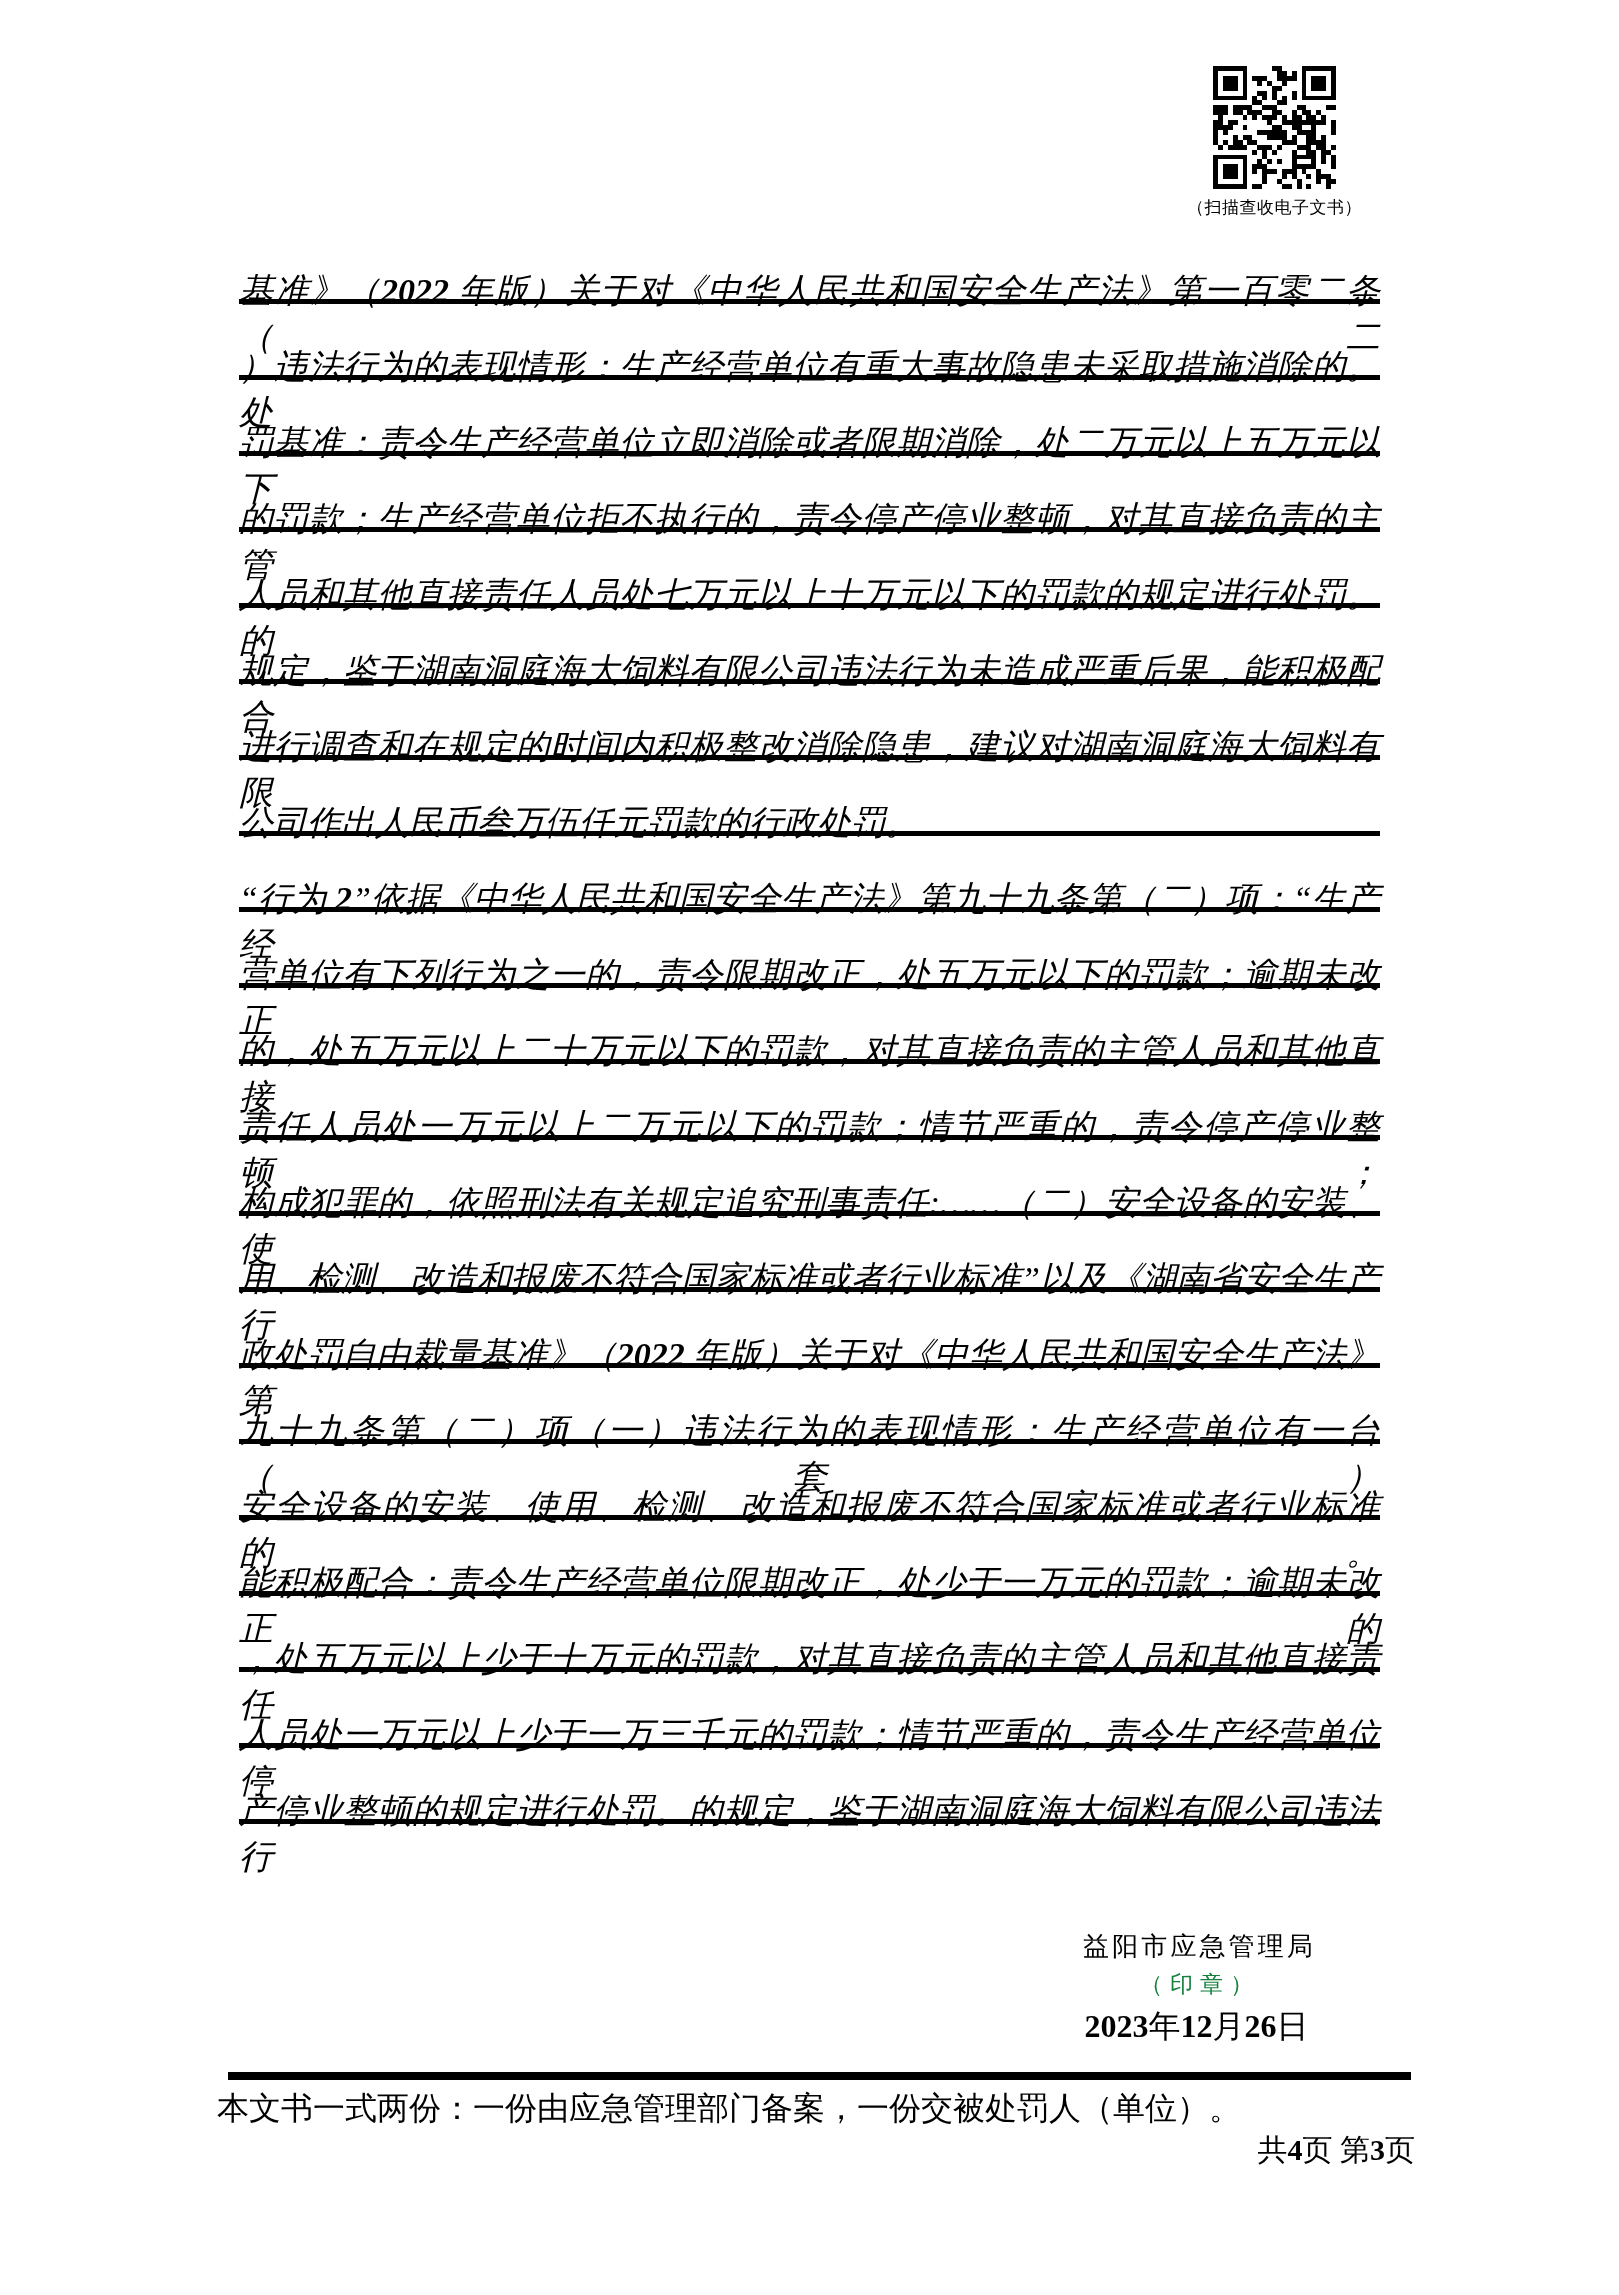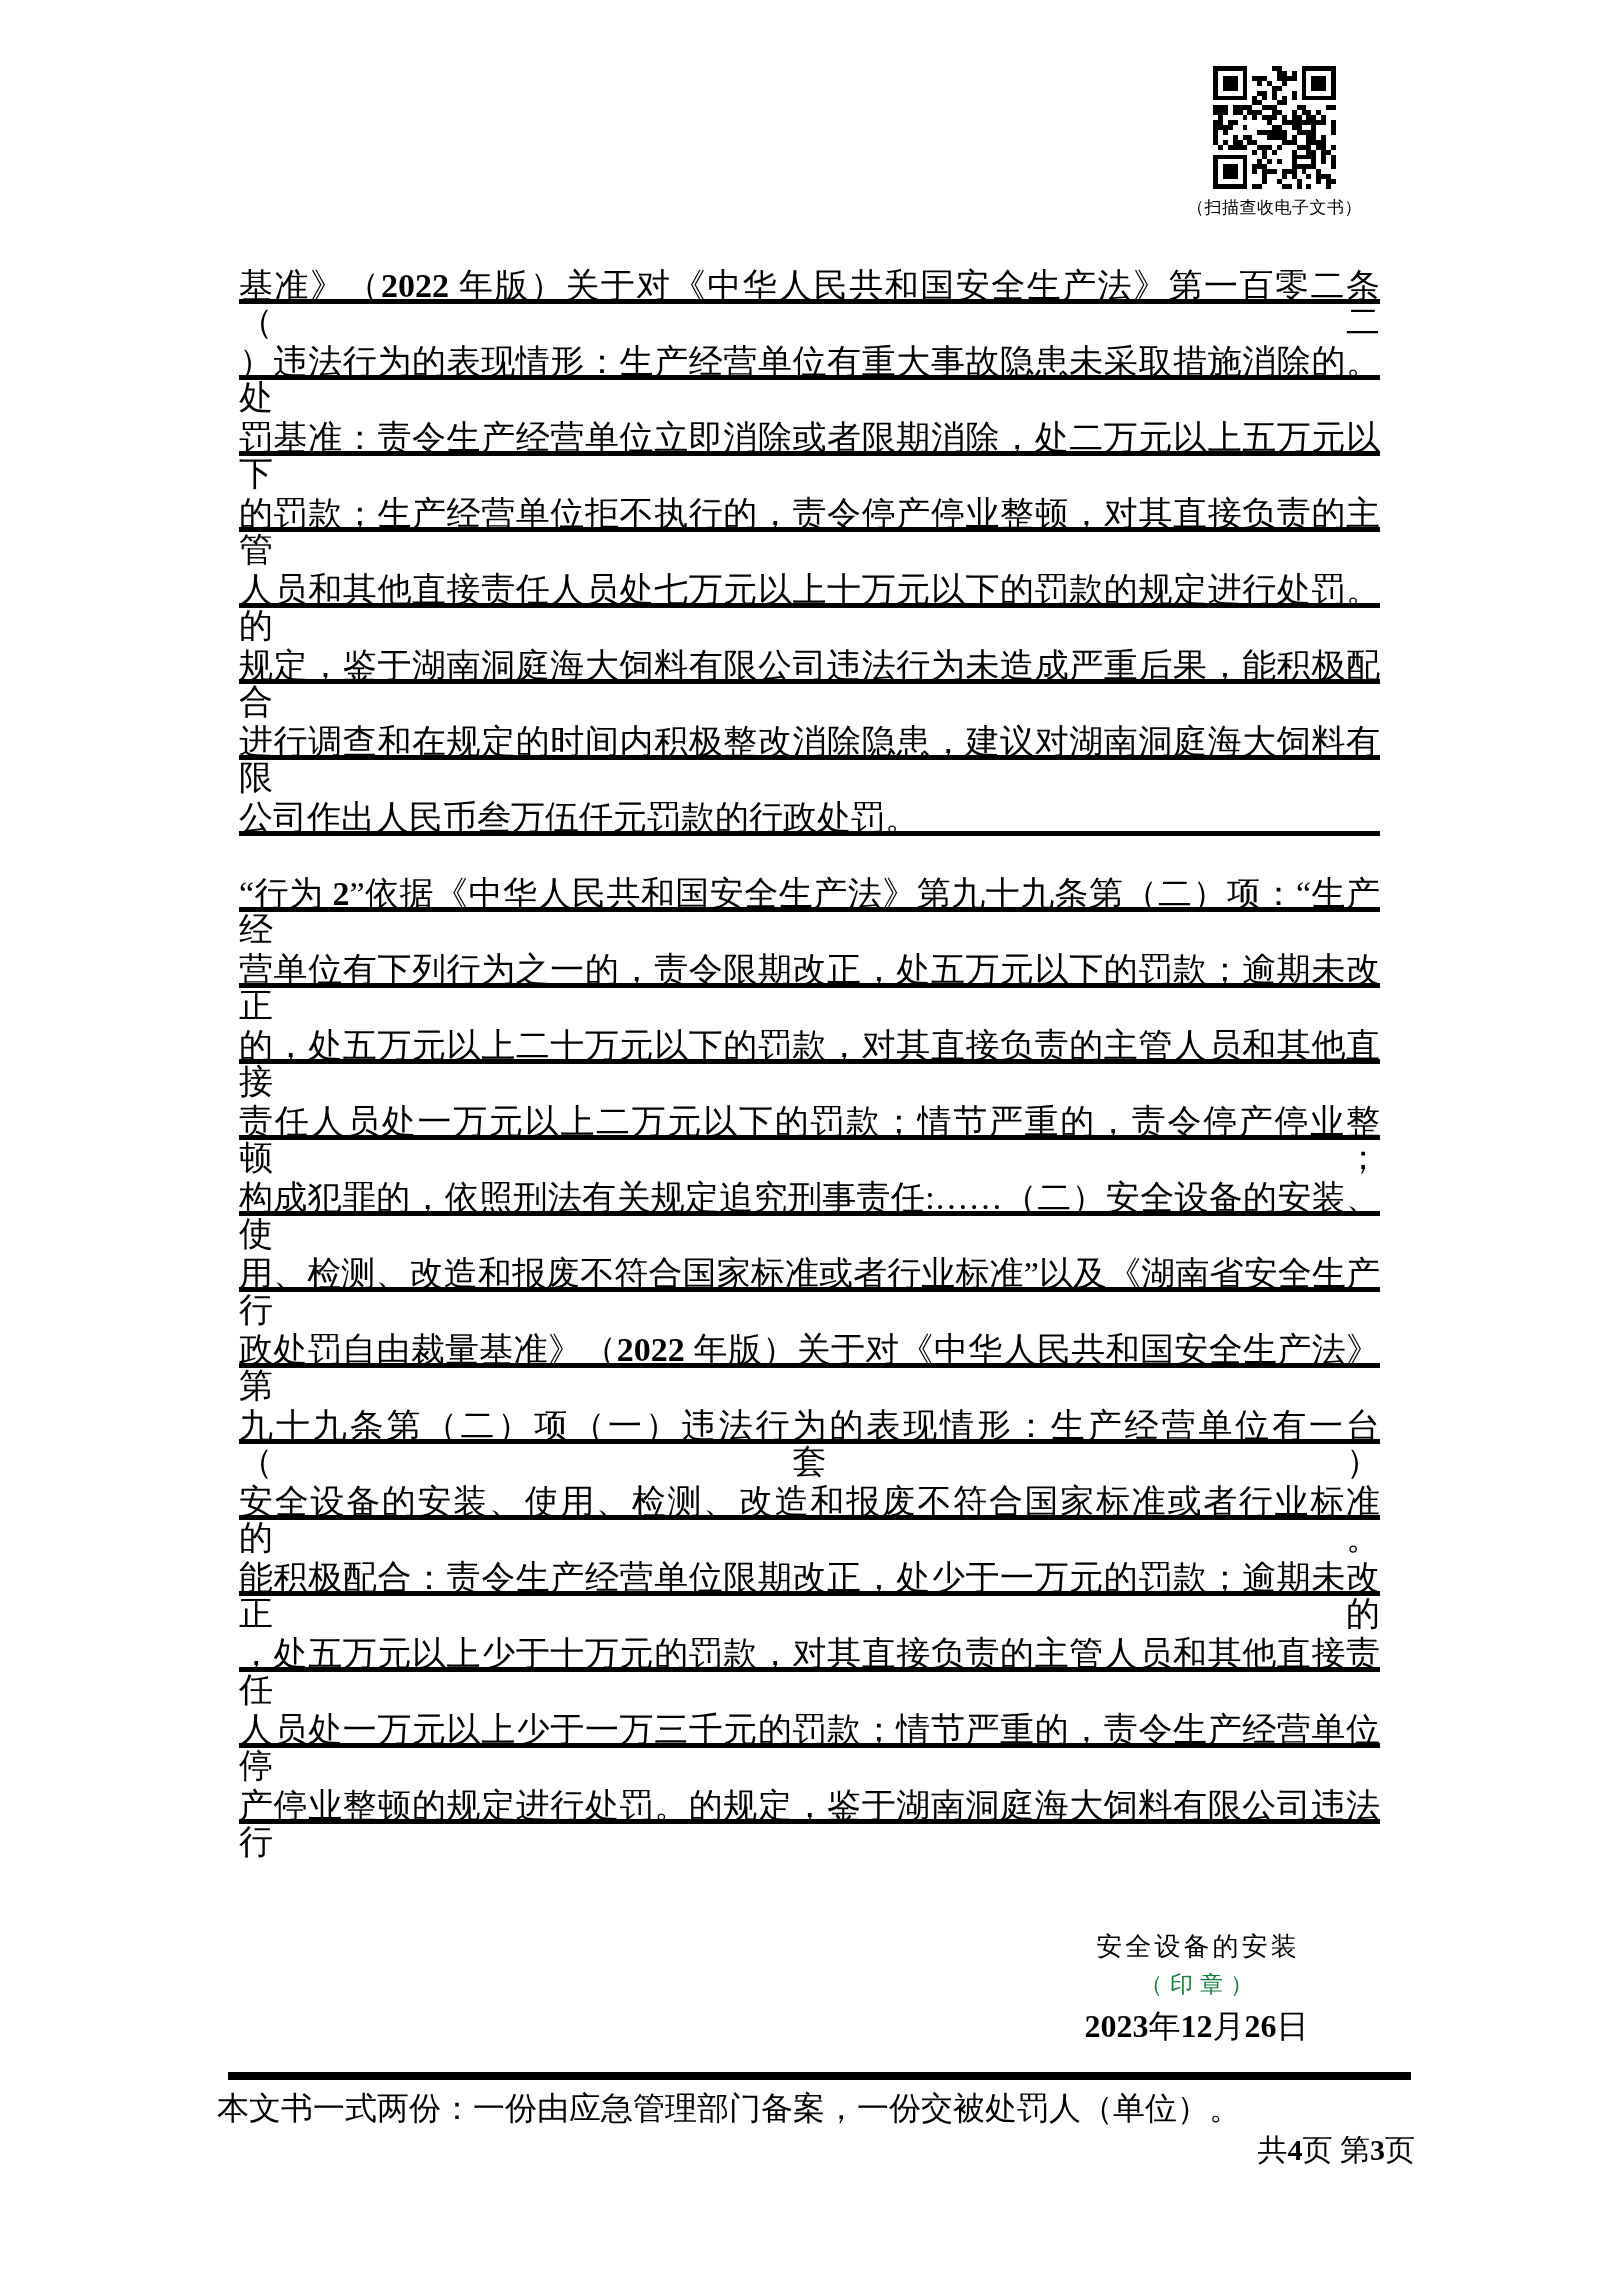"基准》（2022 年版）关于对《中华人民共和国安全生产法》第一百零二条（二" .line { font-style: none -> italic; line-height: 36px -> 46px }
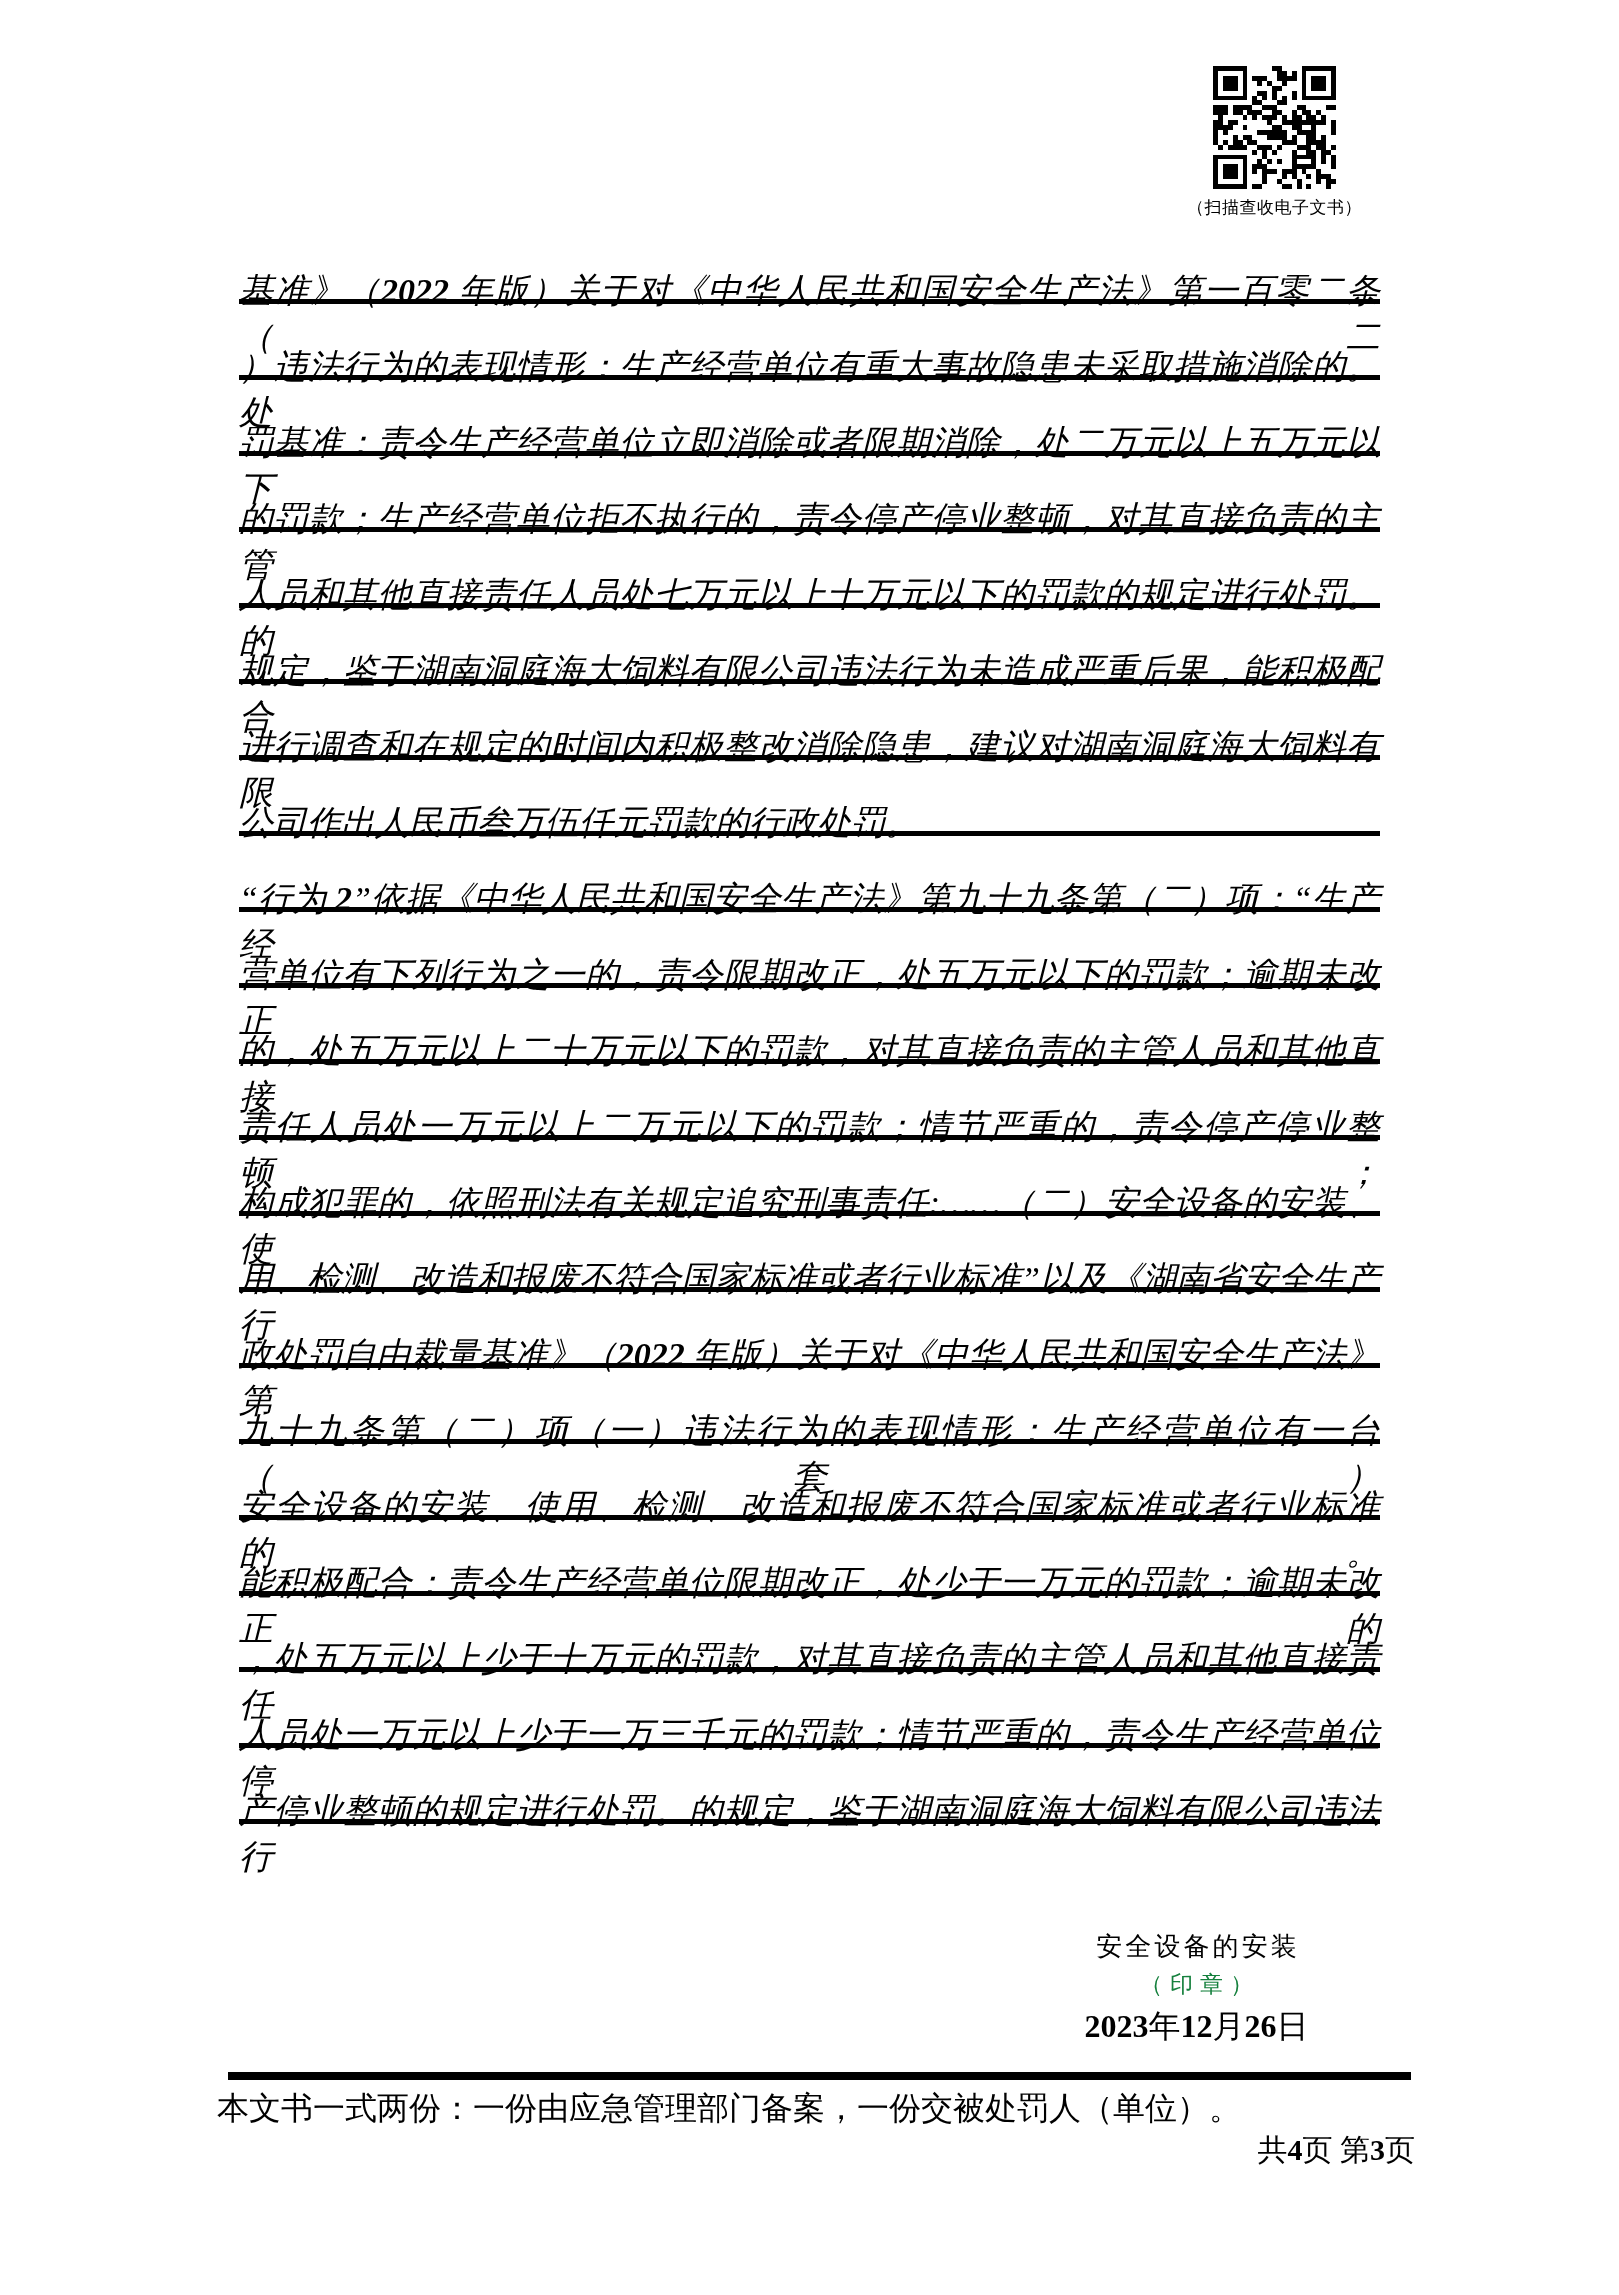"安全设备的安装" div.agency { text: 安全设备的安装 -> 益阳市应急管理局 }
